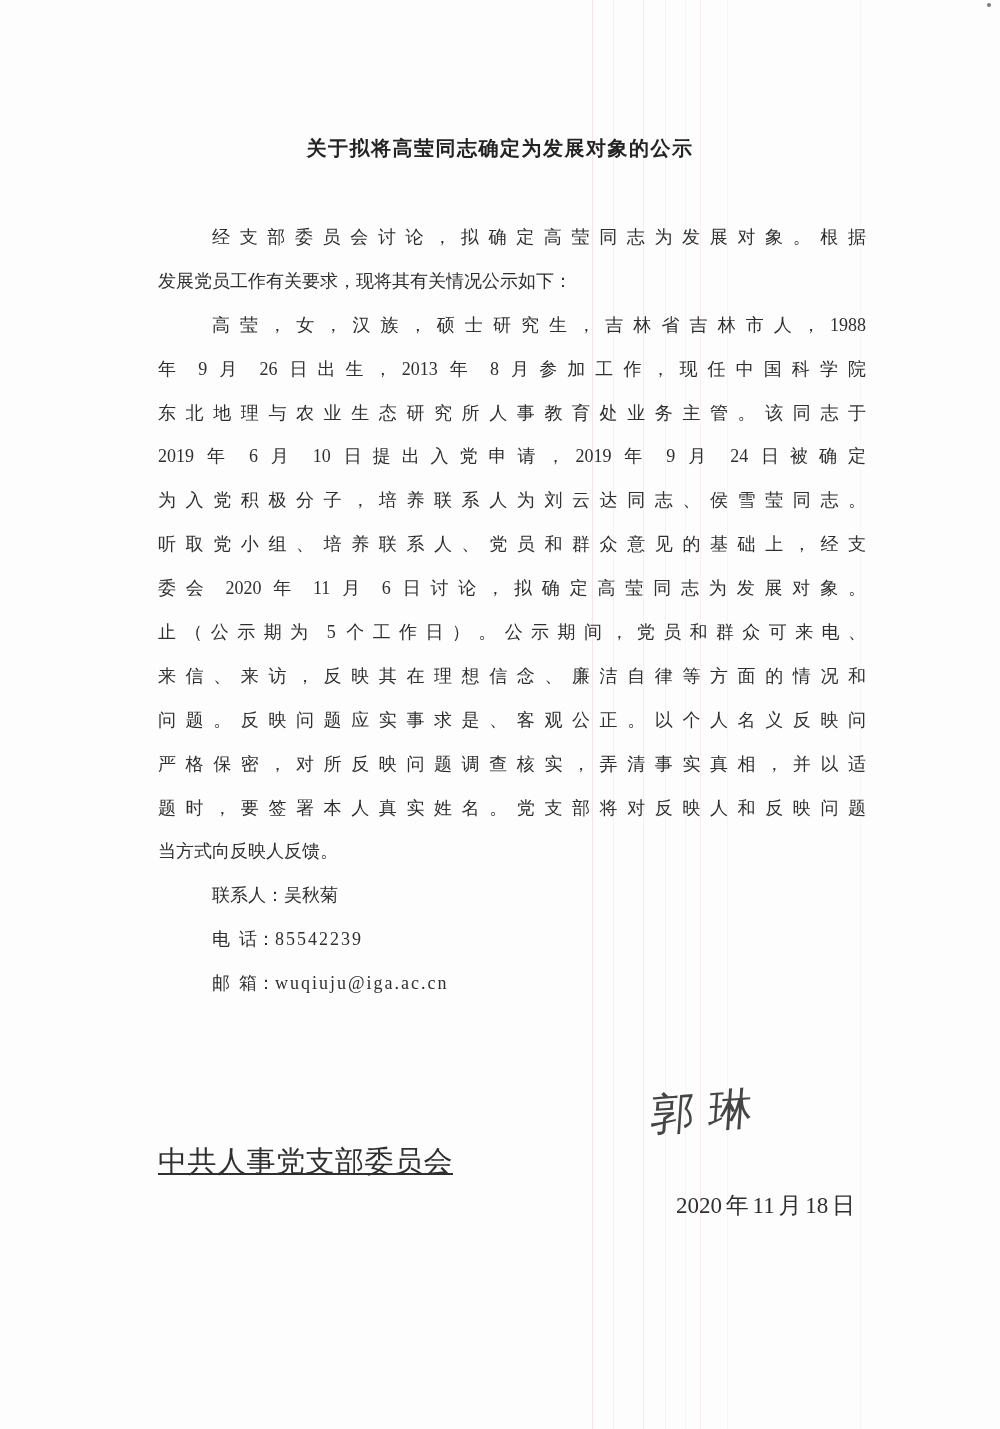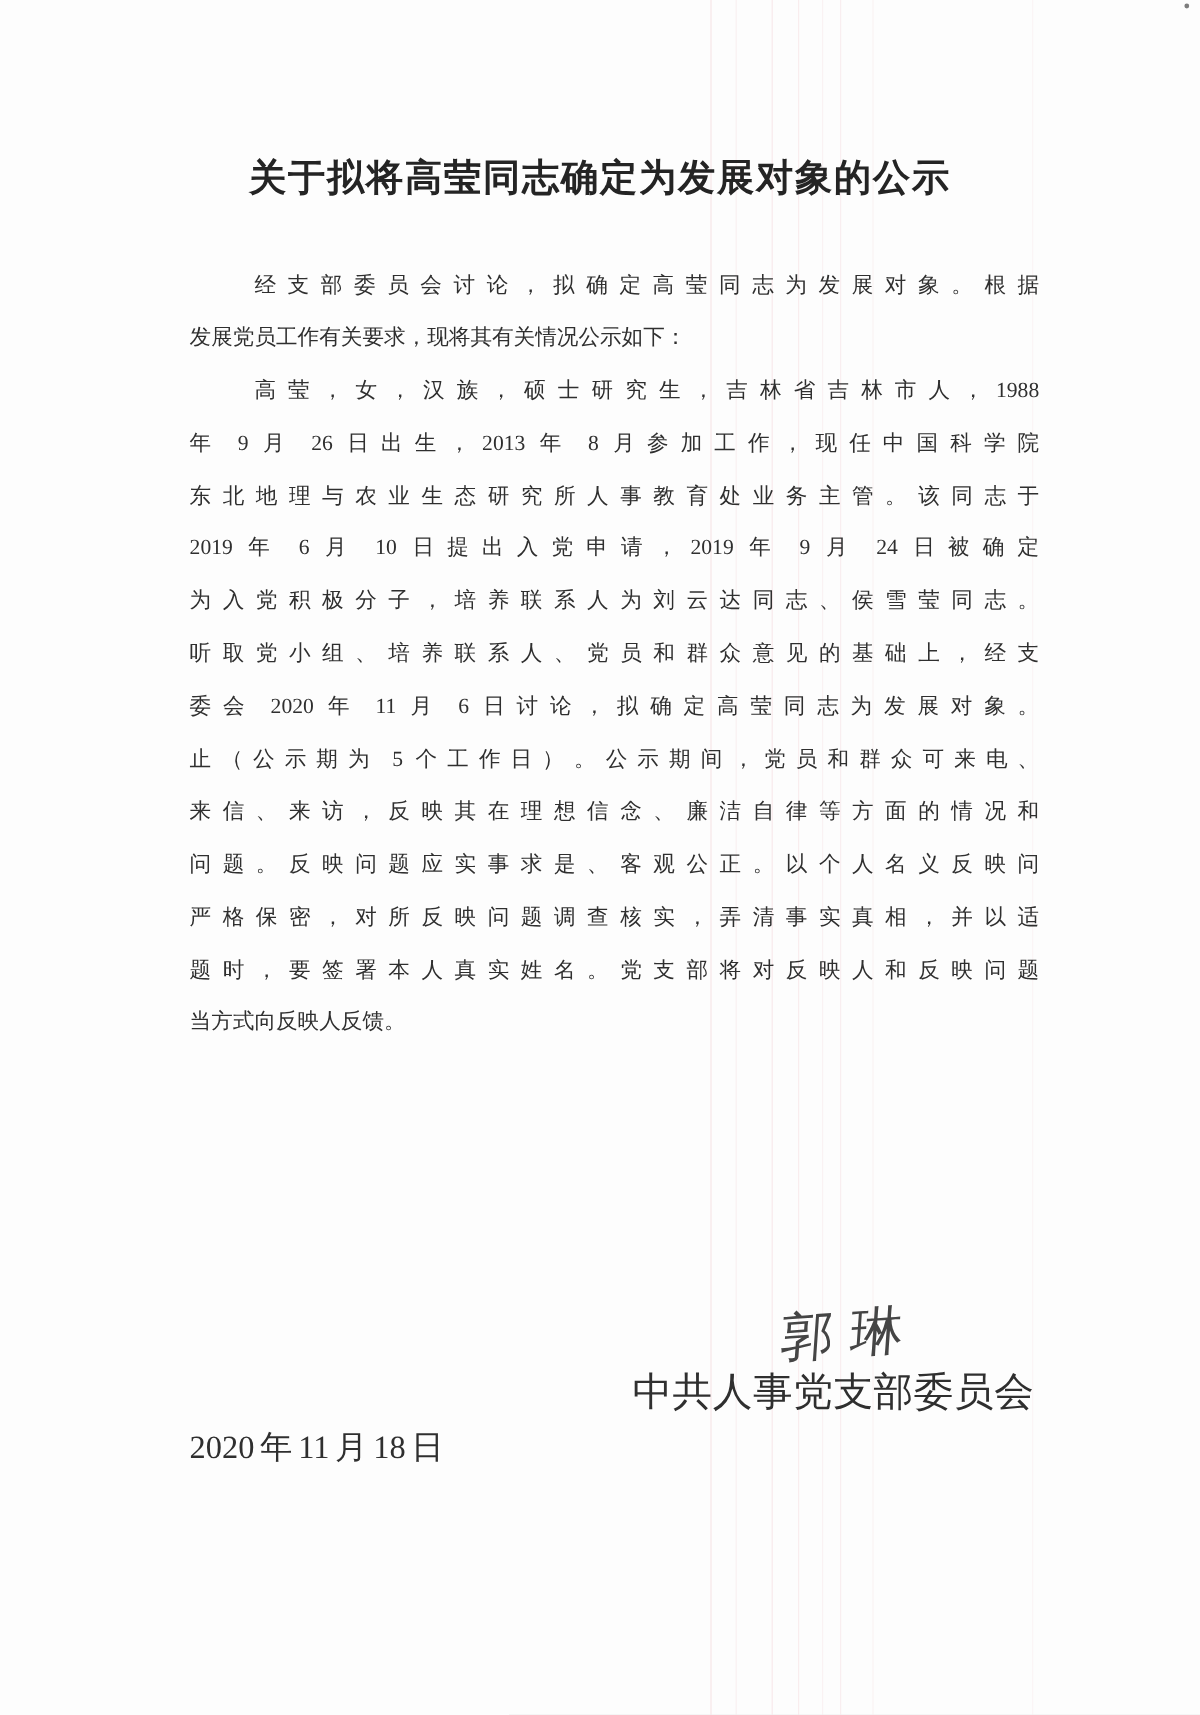"关于拟将高莹同志确定为发展对象的公示" .title { font-size: 31px -> 20px }
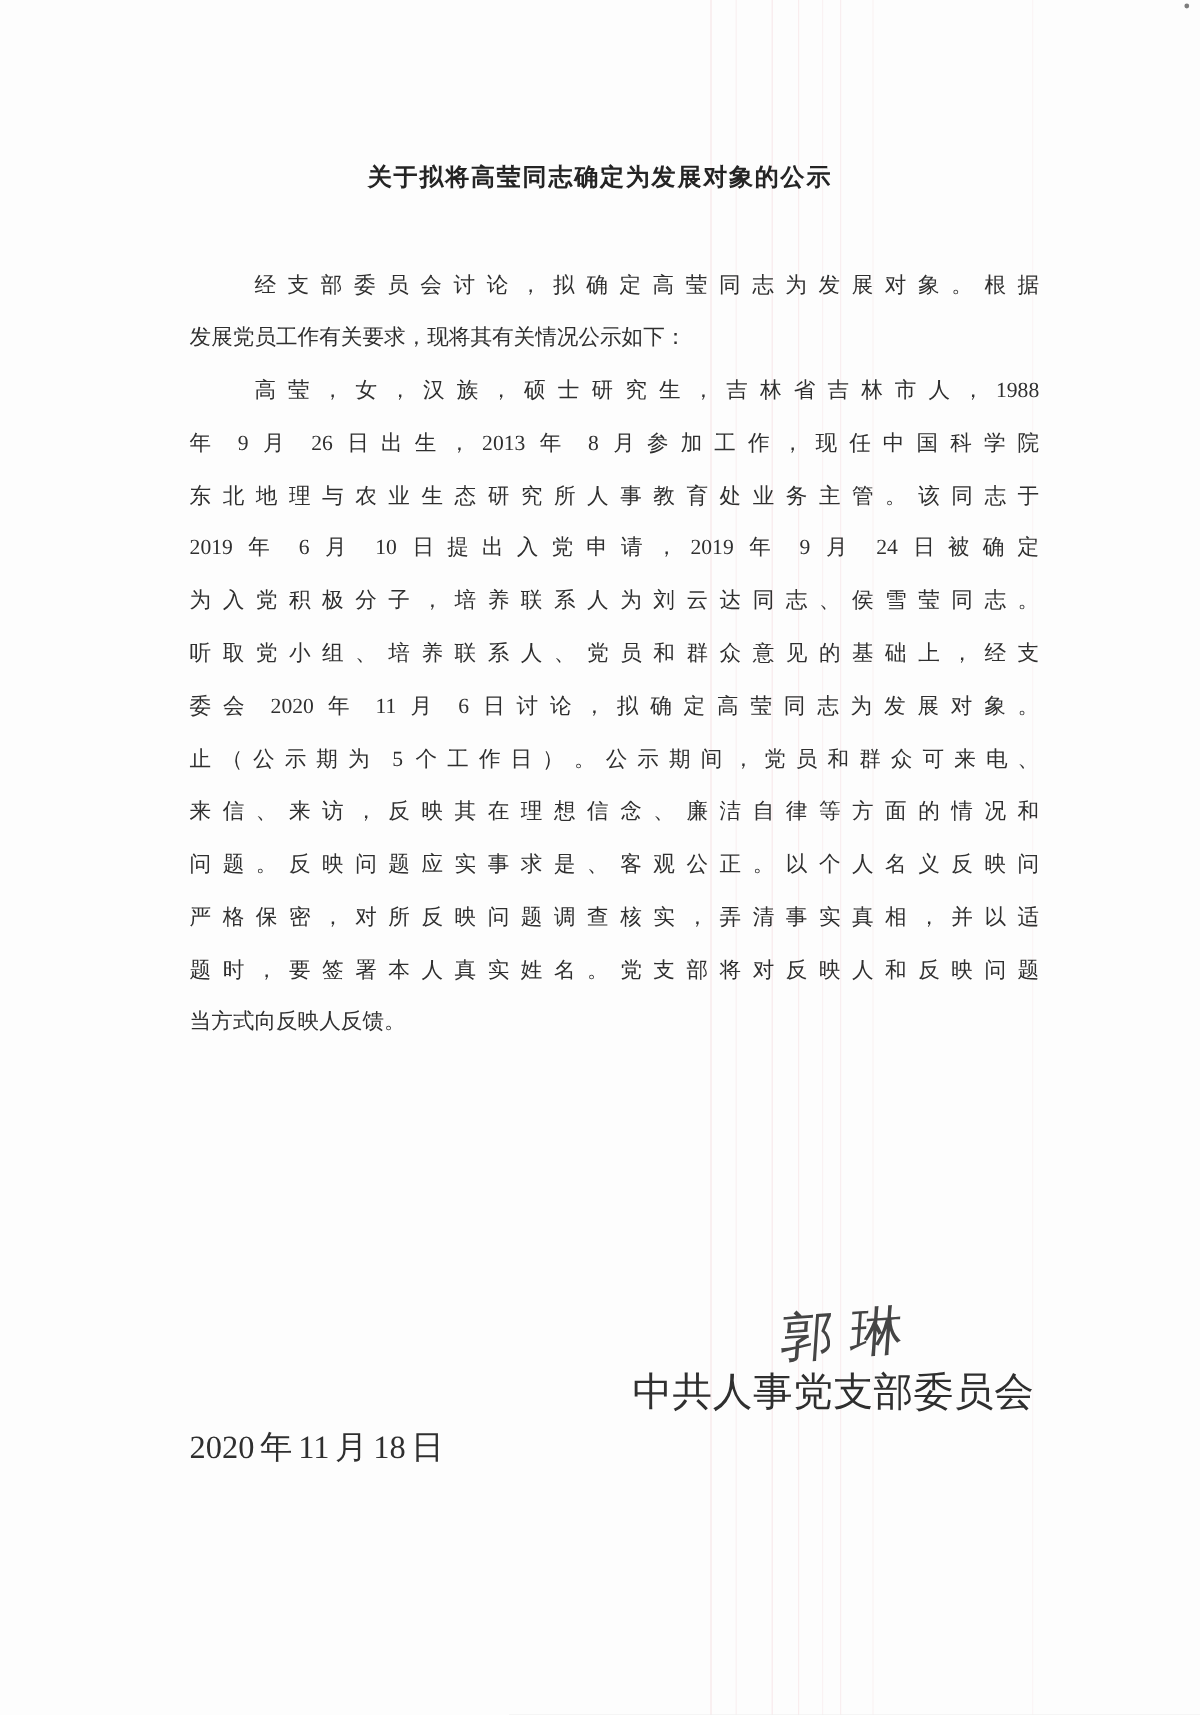"联系人：吴秋菊" div { html: none -> <div> <div><span>联系人：</span><span>吴秋菊</span></div> <div><span>电 话：</span><span>85542239</span></div> <div><span>邮 箱：</span><span>wuqiuju@iga.ac.cn</span></div> </div> }
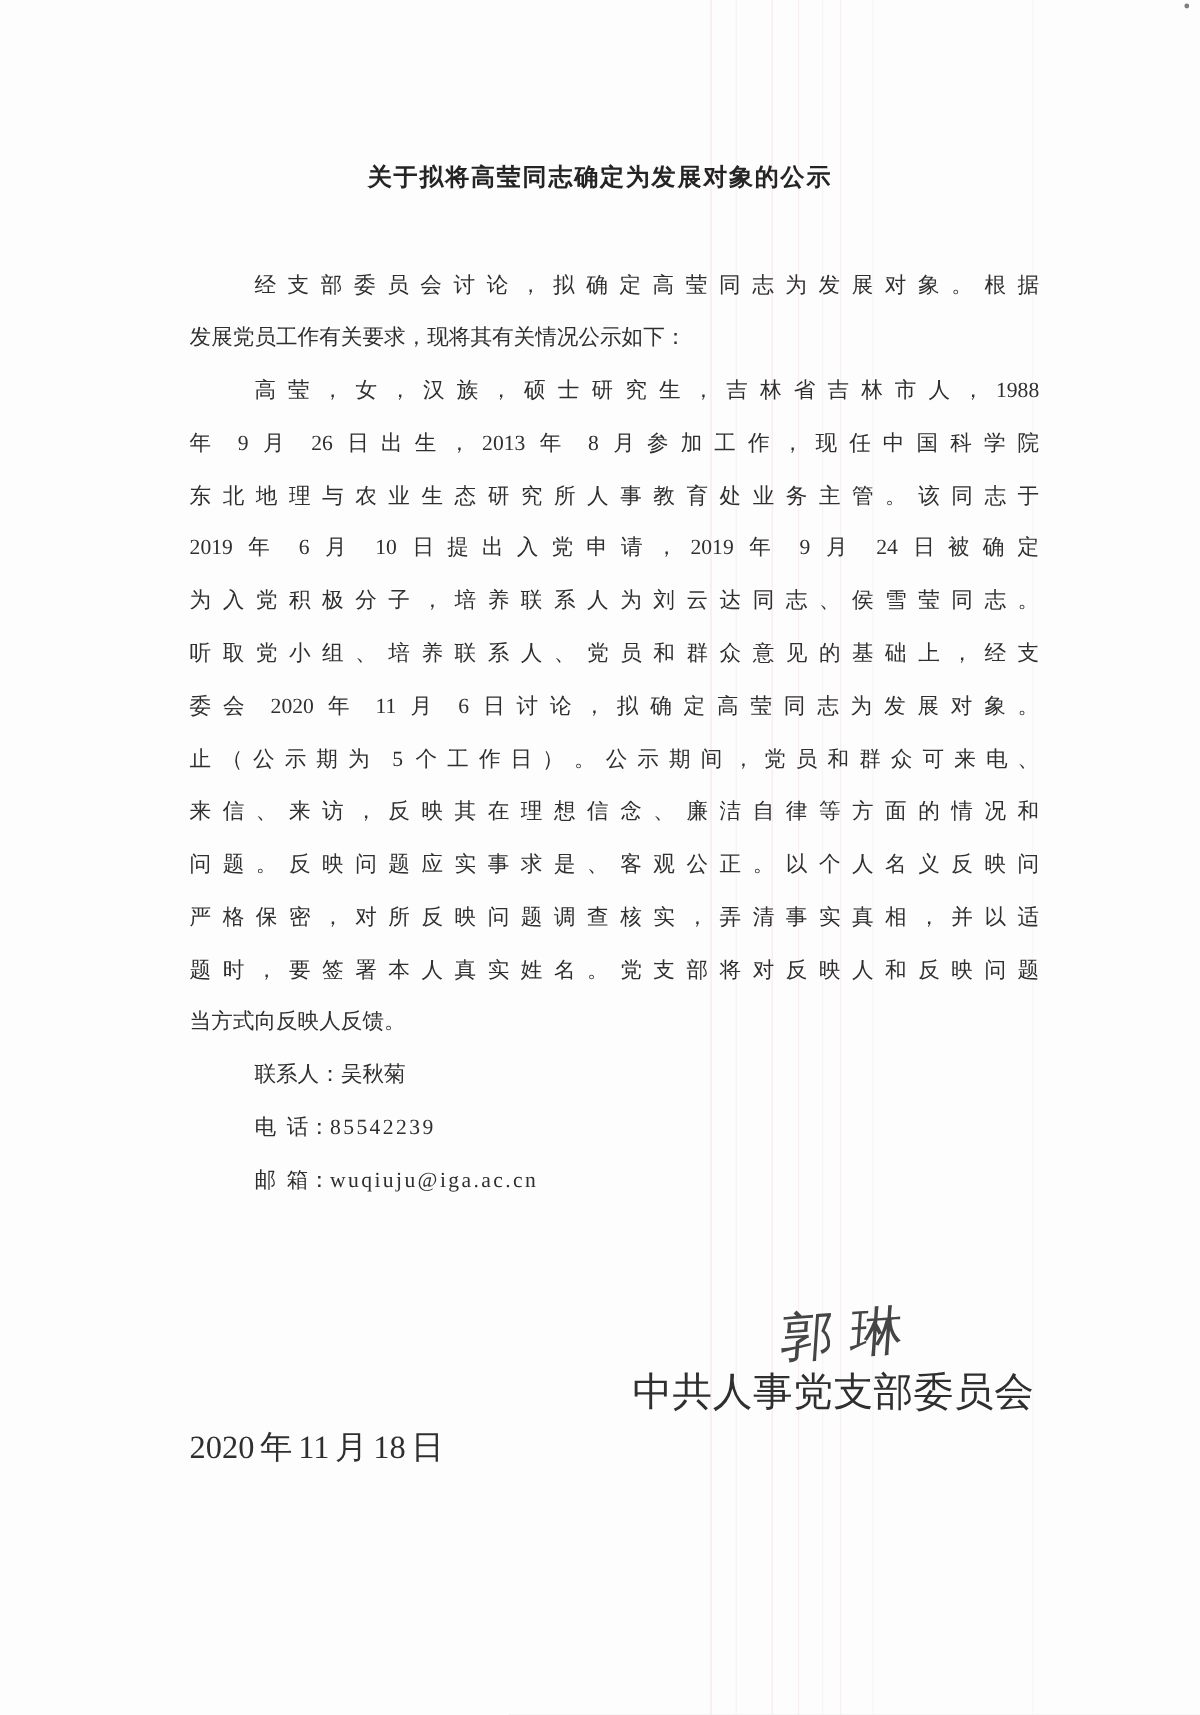"中共人事党支部委员会" .sig-org { font-size: 33px -> 29px; text-align: right -> left; text-decoration: none -> underline }
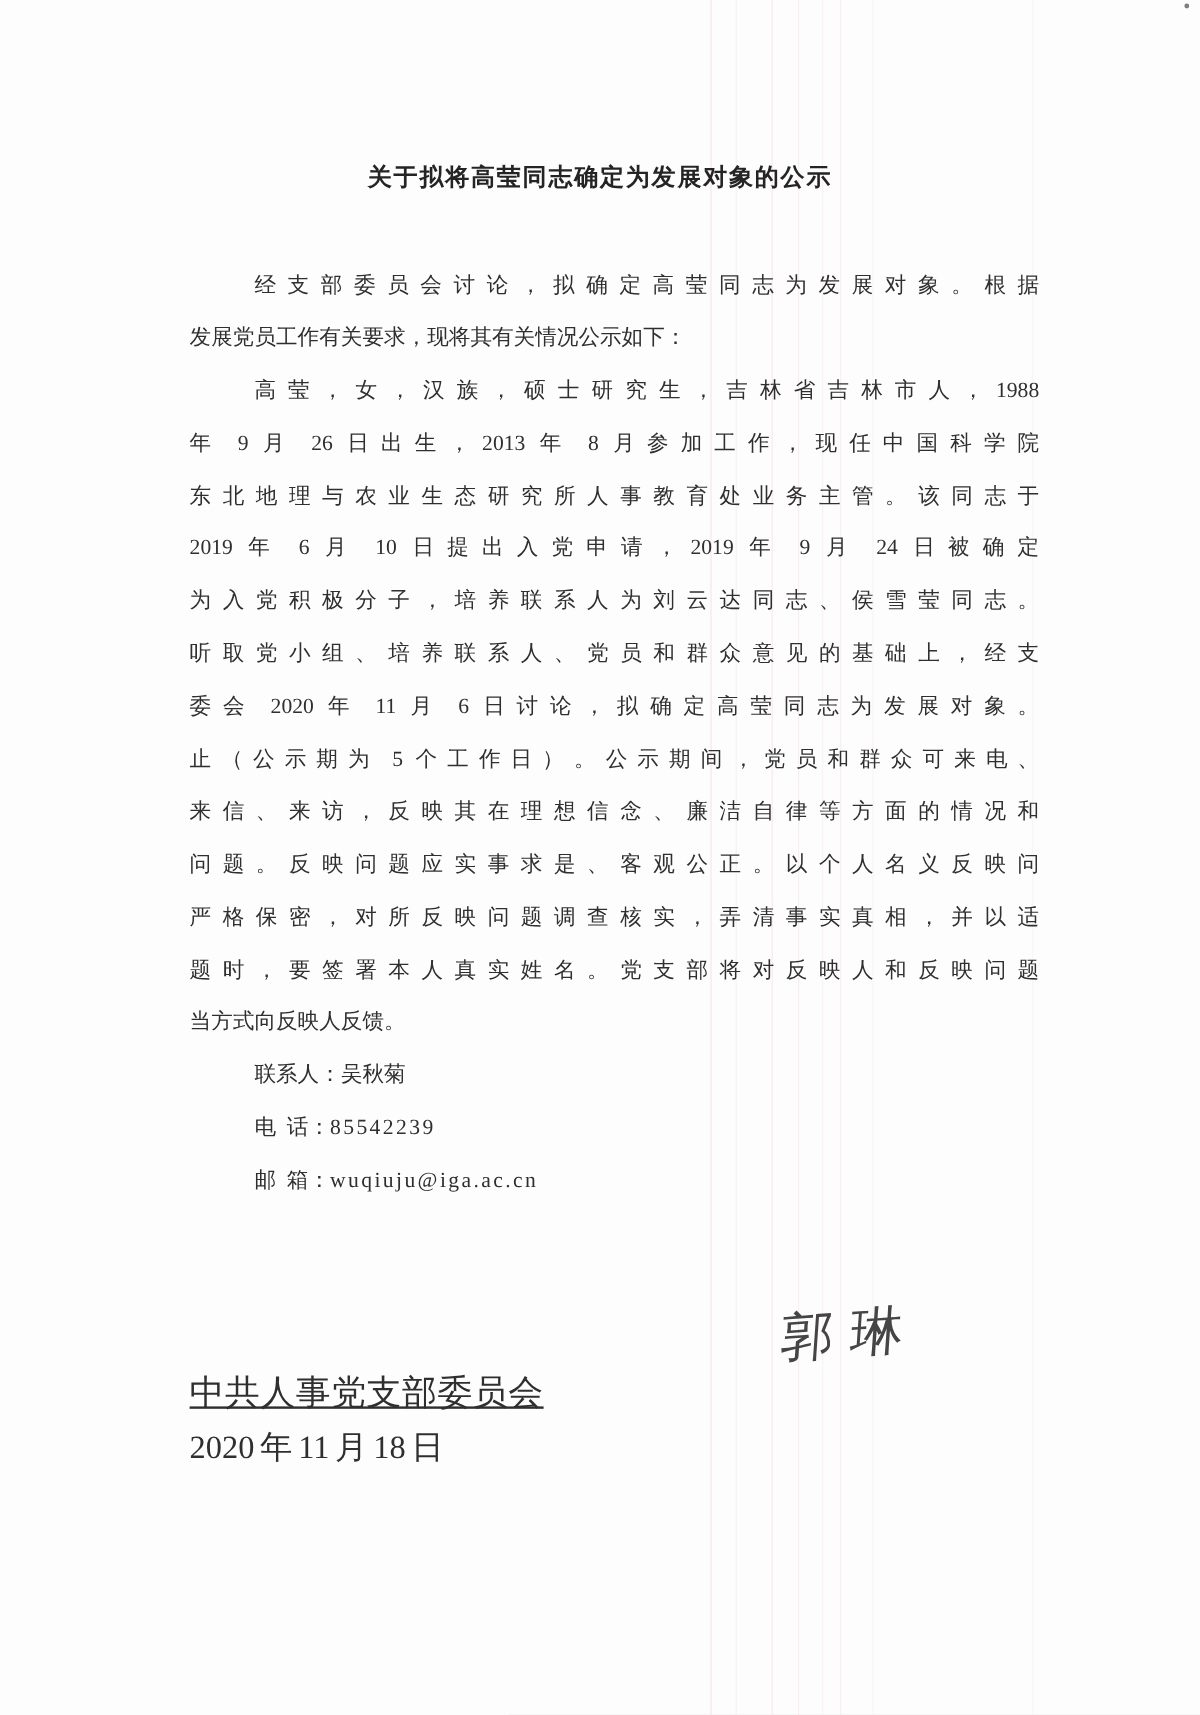"2020 年 11 月 18" .sig-date { font-size: 27px -> 23px; text-align: left -> right }
